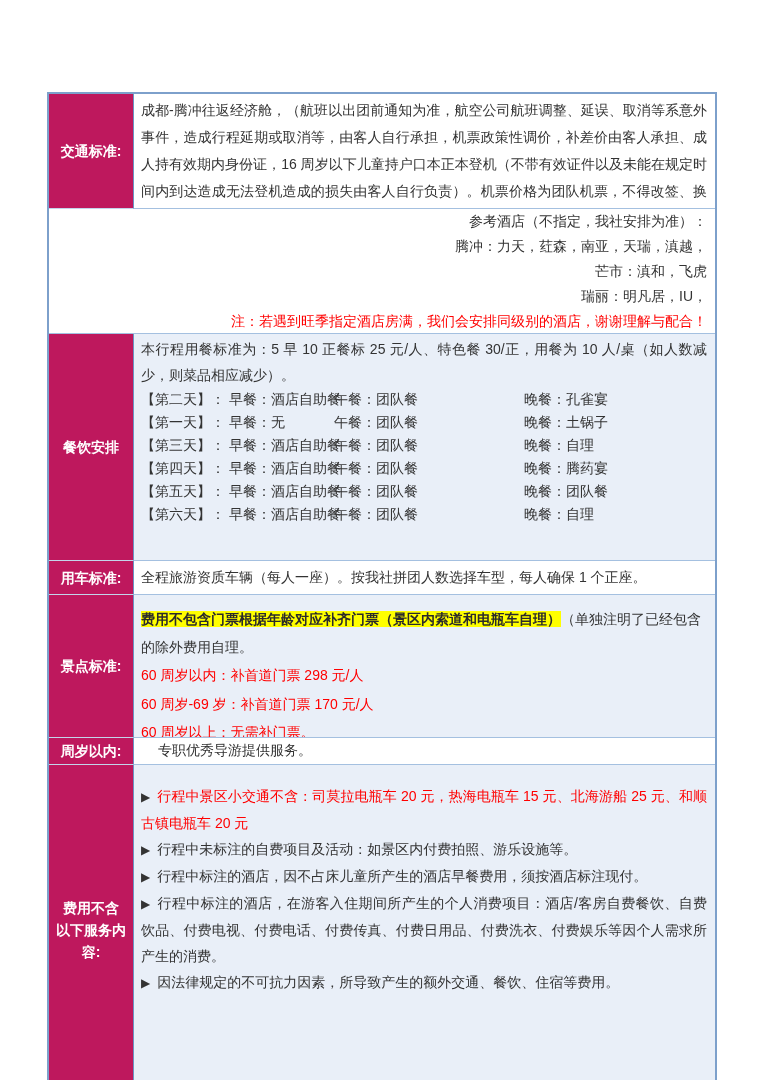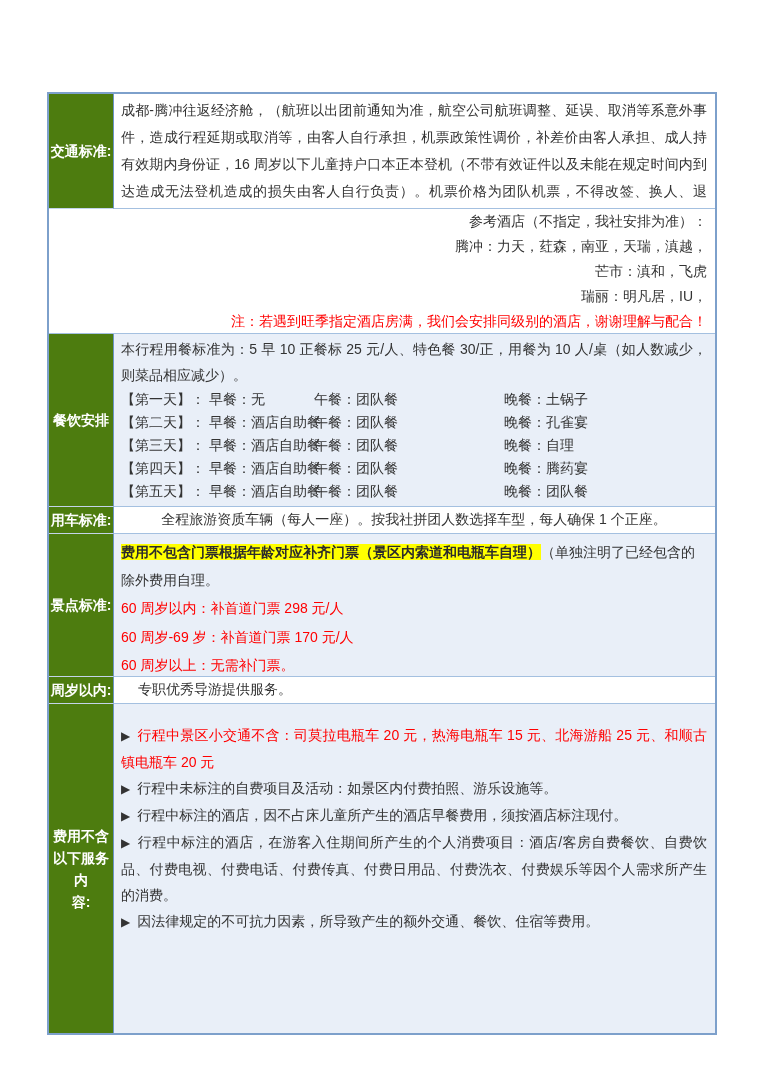"交通标准:" .lbl { background: #4d7c0f -> #be185d; width: 65px -> 85px }
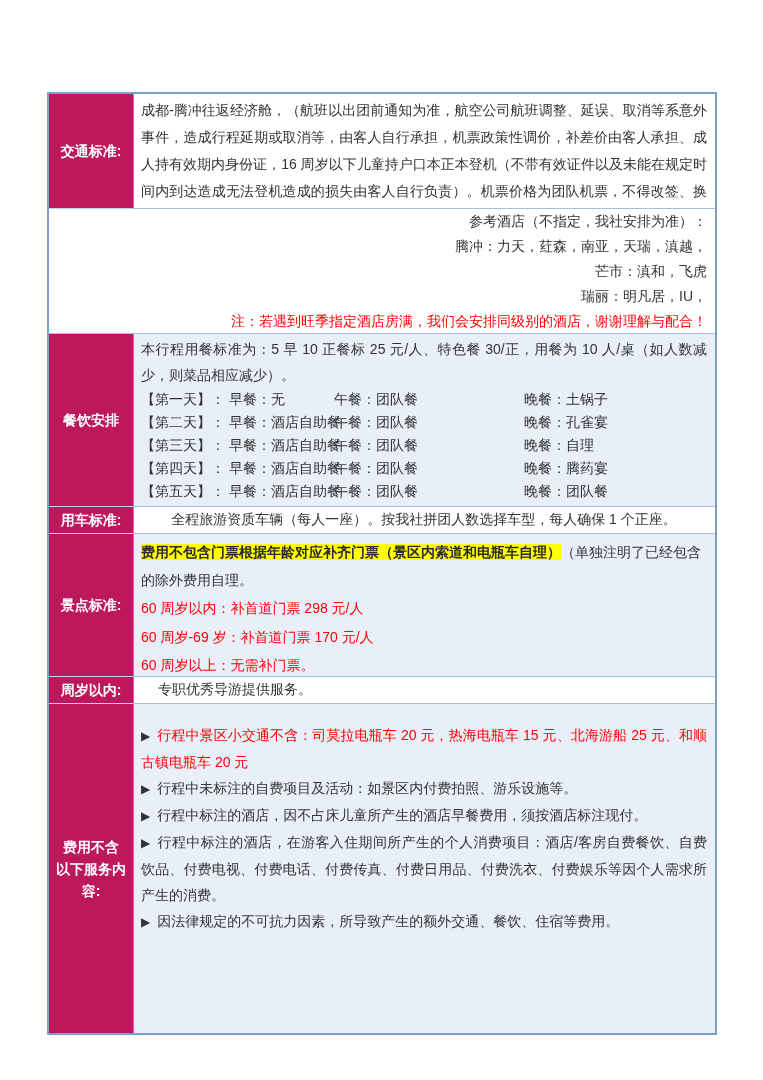"本行程用餐标准为：5 早 10 正餐标 25" .r3 { height: 173px -> 227px }
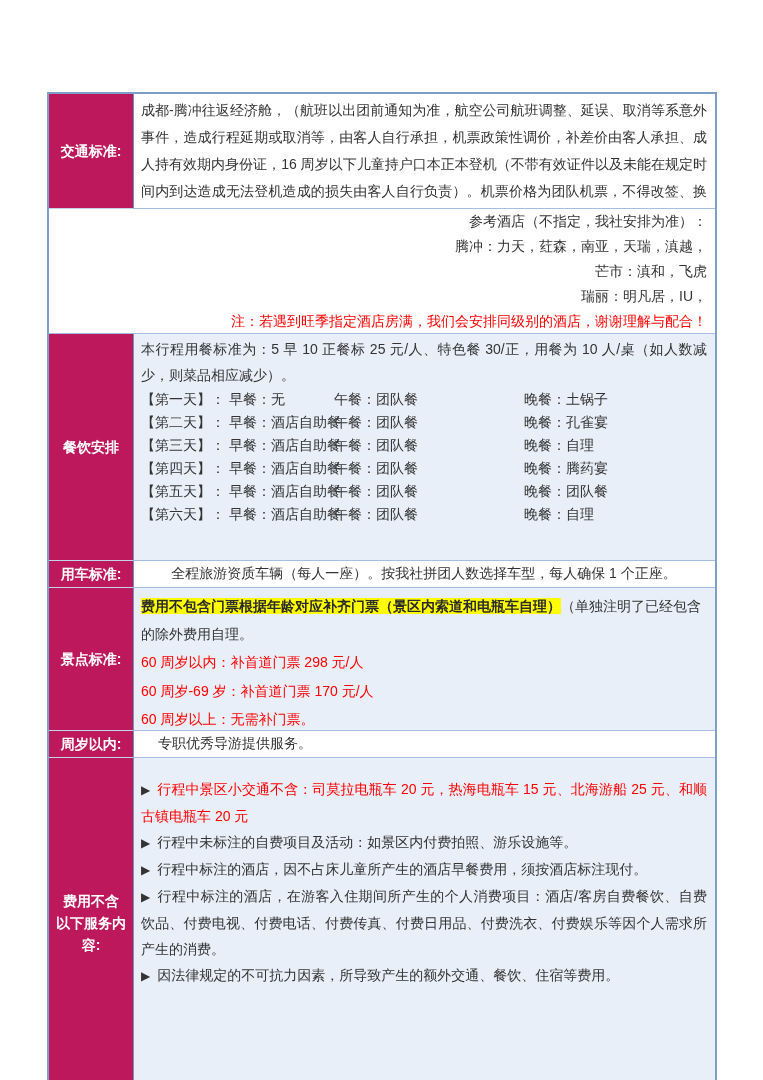"【第一天】： 早餐：无 午餐：团队餐 晚餐：土锅子" div.meal-day { order: before "【第二天】： 早餐：酒店自助餐午餐：团队餐 晚餐：孔雀宴" -> after "【第二天】： 早餐：酒店自助餐午餐：团队餐 晚餐：孔雀宴" }
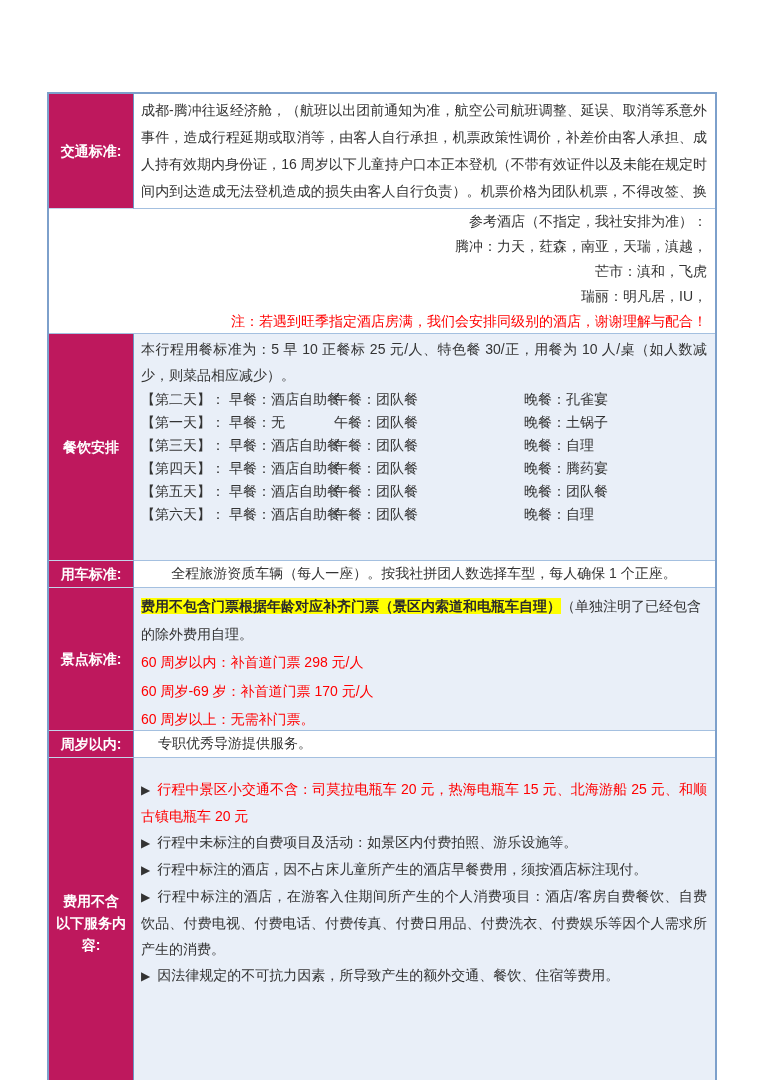"全程旅游资质车辆（每人一座）。按我社拼团人数选择车型，每人确保 1 个正座。" .r4 { height: 27px -> 34px; justify-content: center -> none }
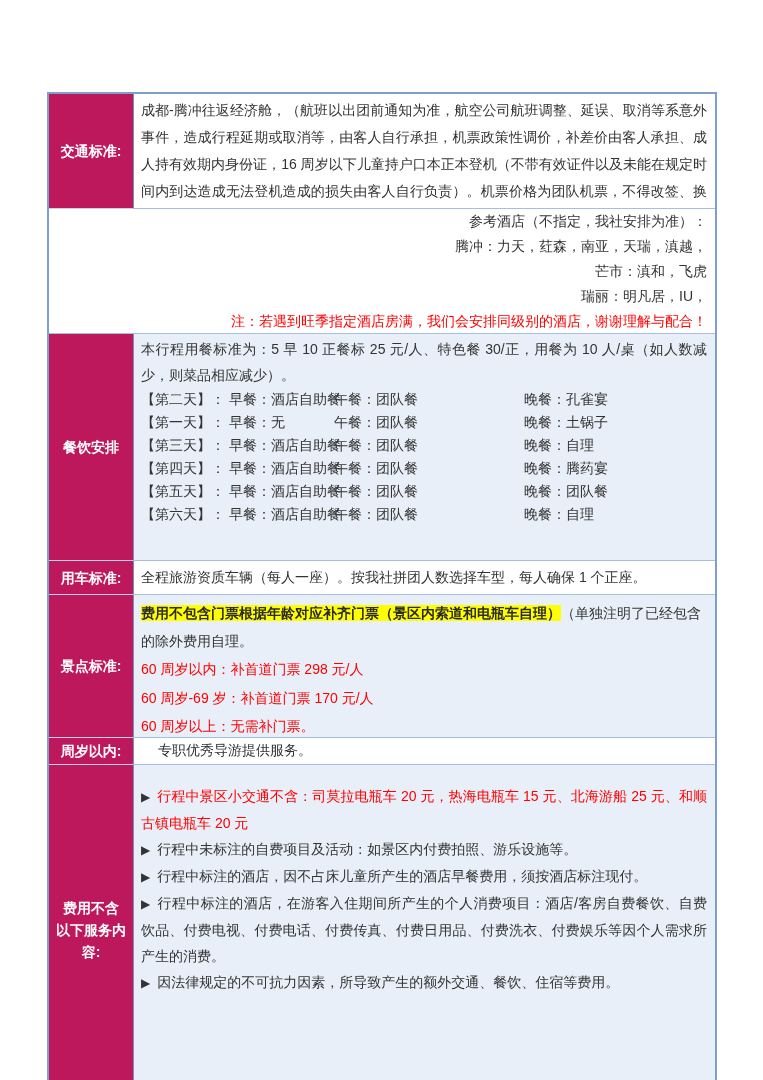"费用不包含门票根据年龄对应补齐门票（景区内索道和电瓶车自理）（单独注明了已经包含" .r5 .l1 { padding-top: 4px -> 10px }
